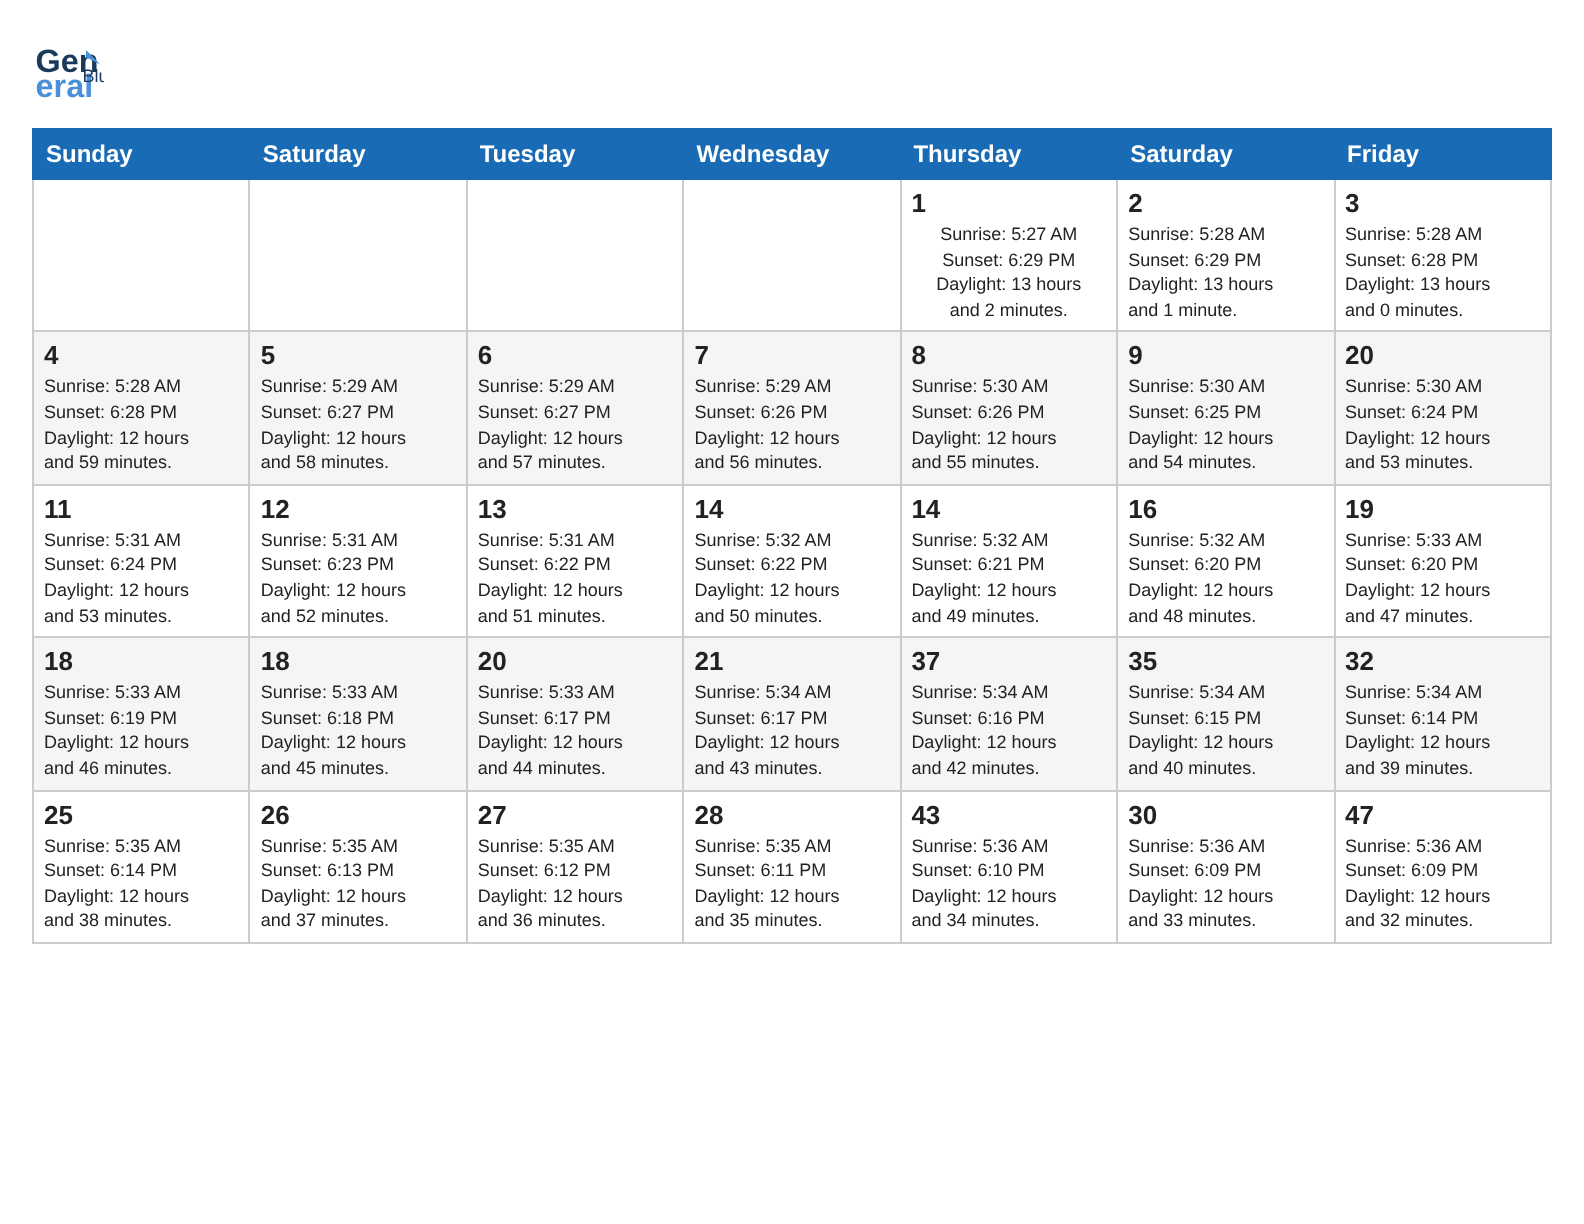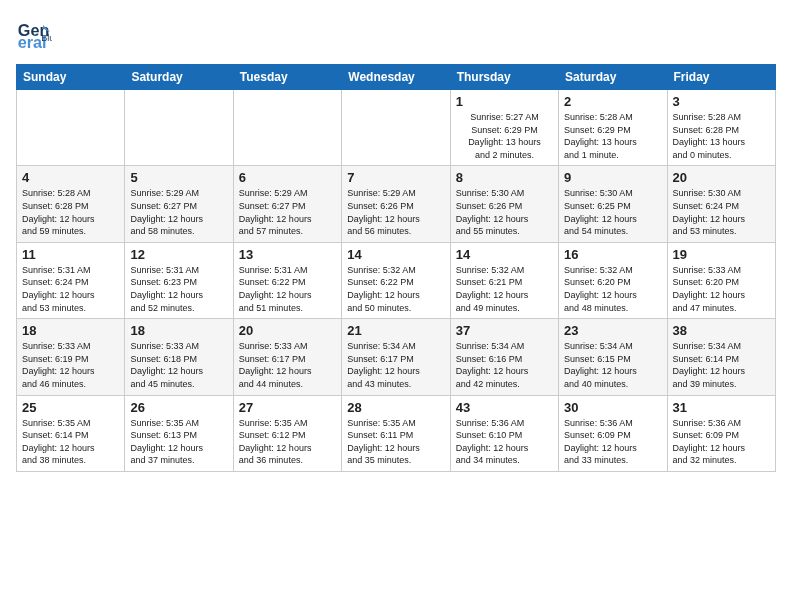"23" span.day-num { text: 23 -> 35 }
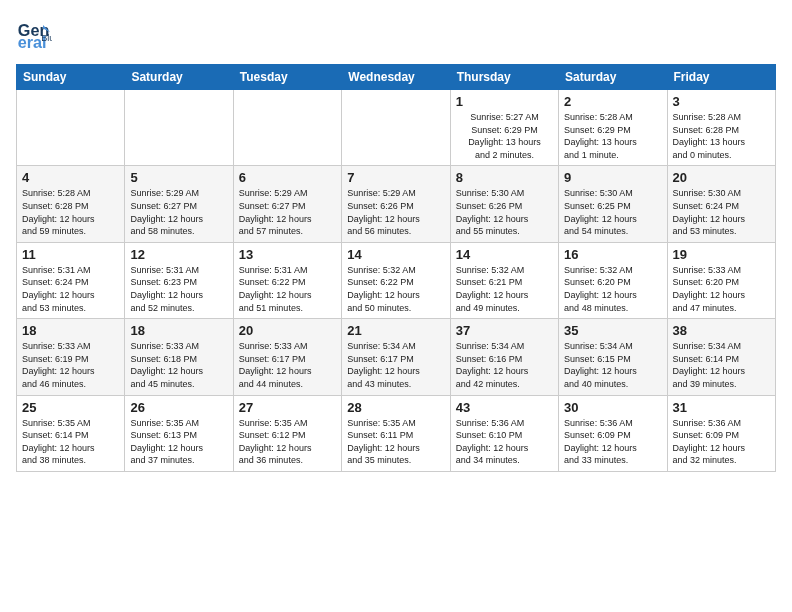"38" span.day-num { text: 38 -> 32 }
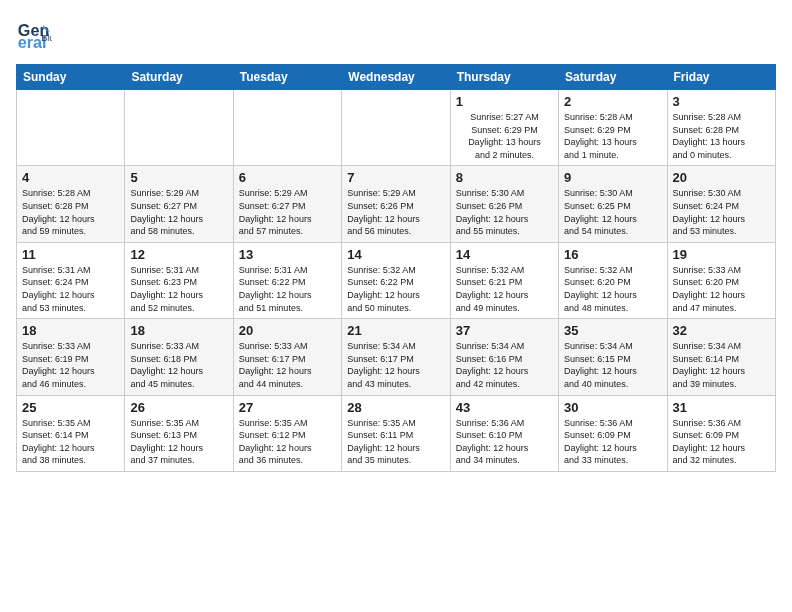"31" span.day-num { text: 31 -> 47 }
